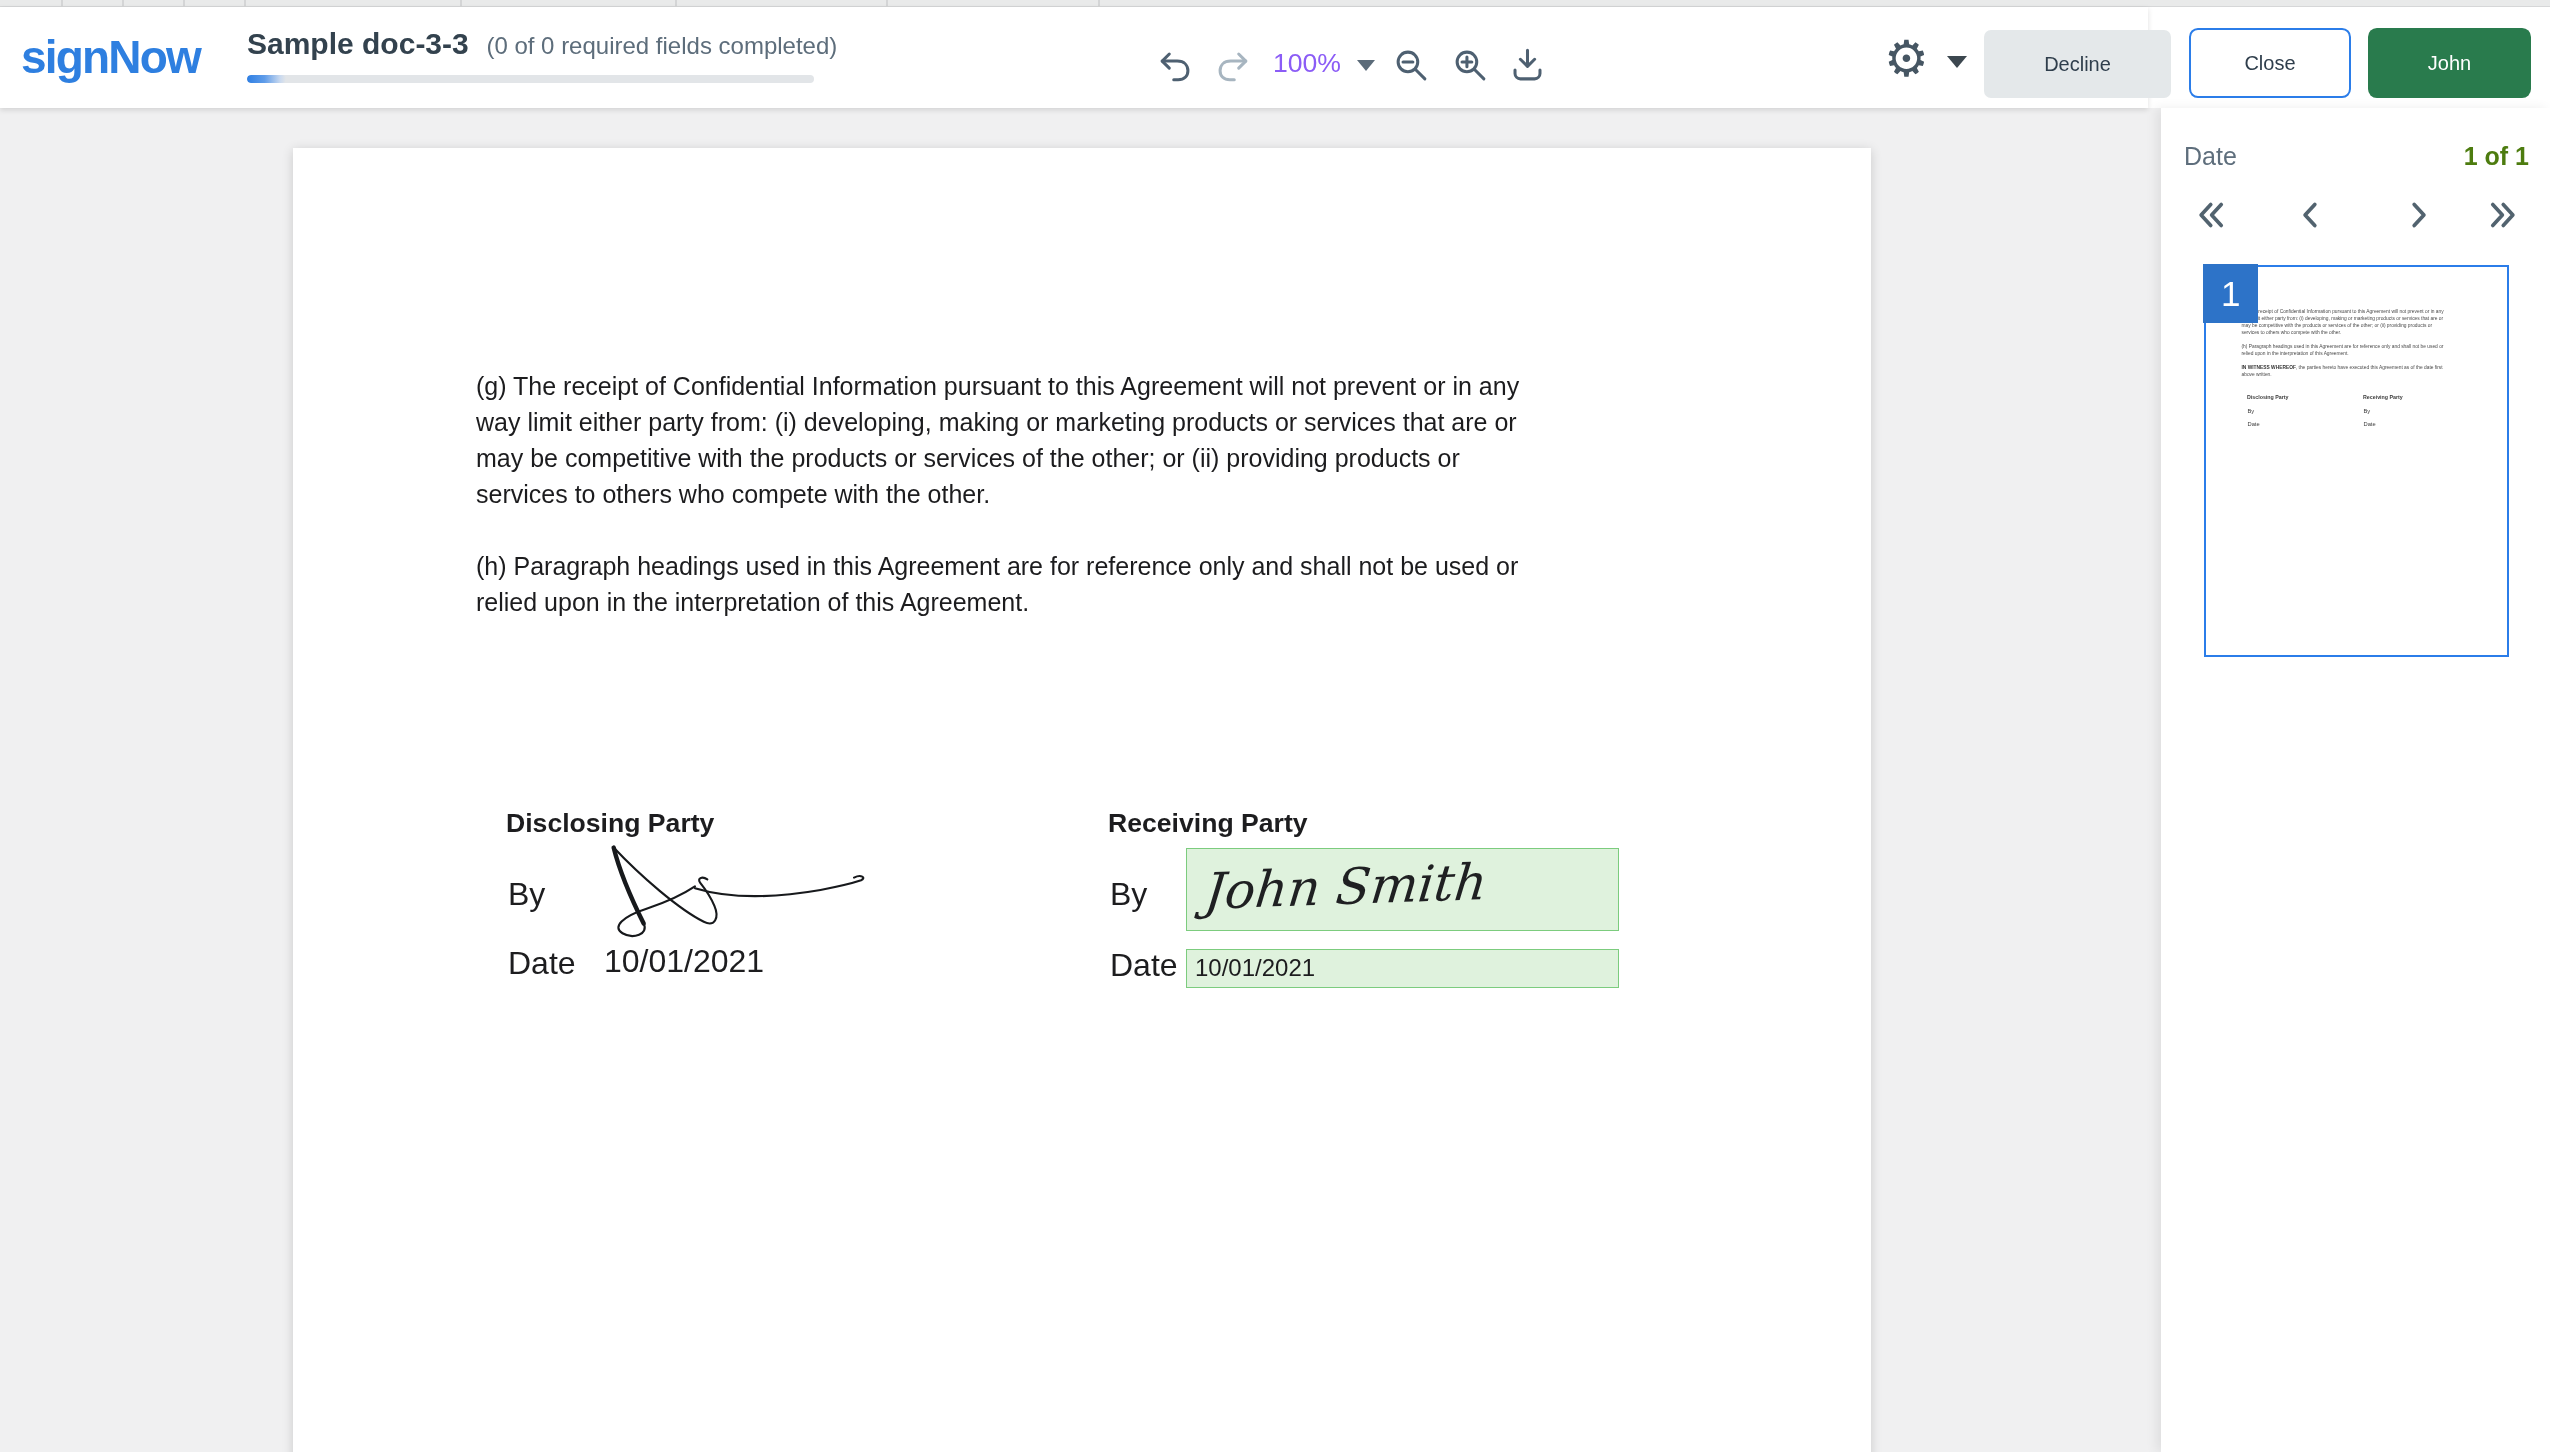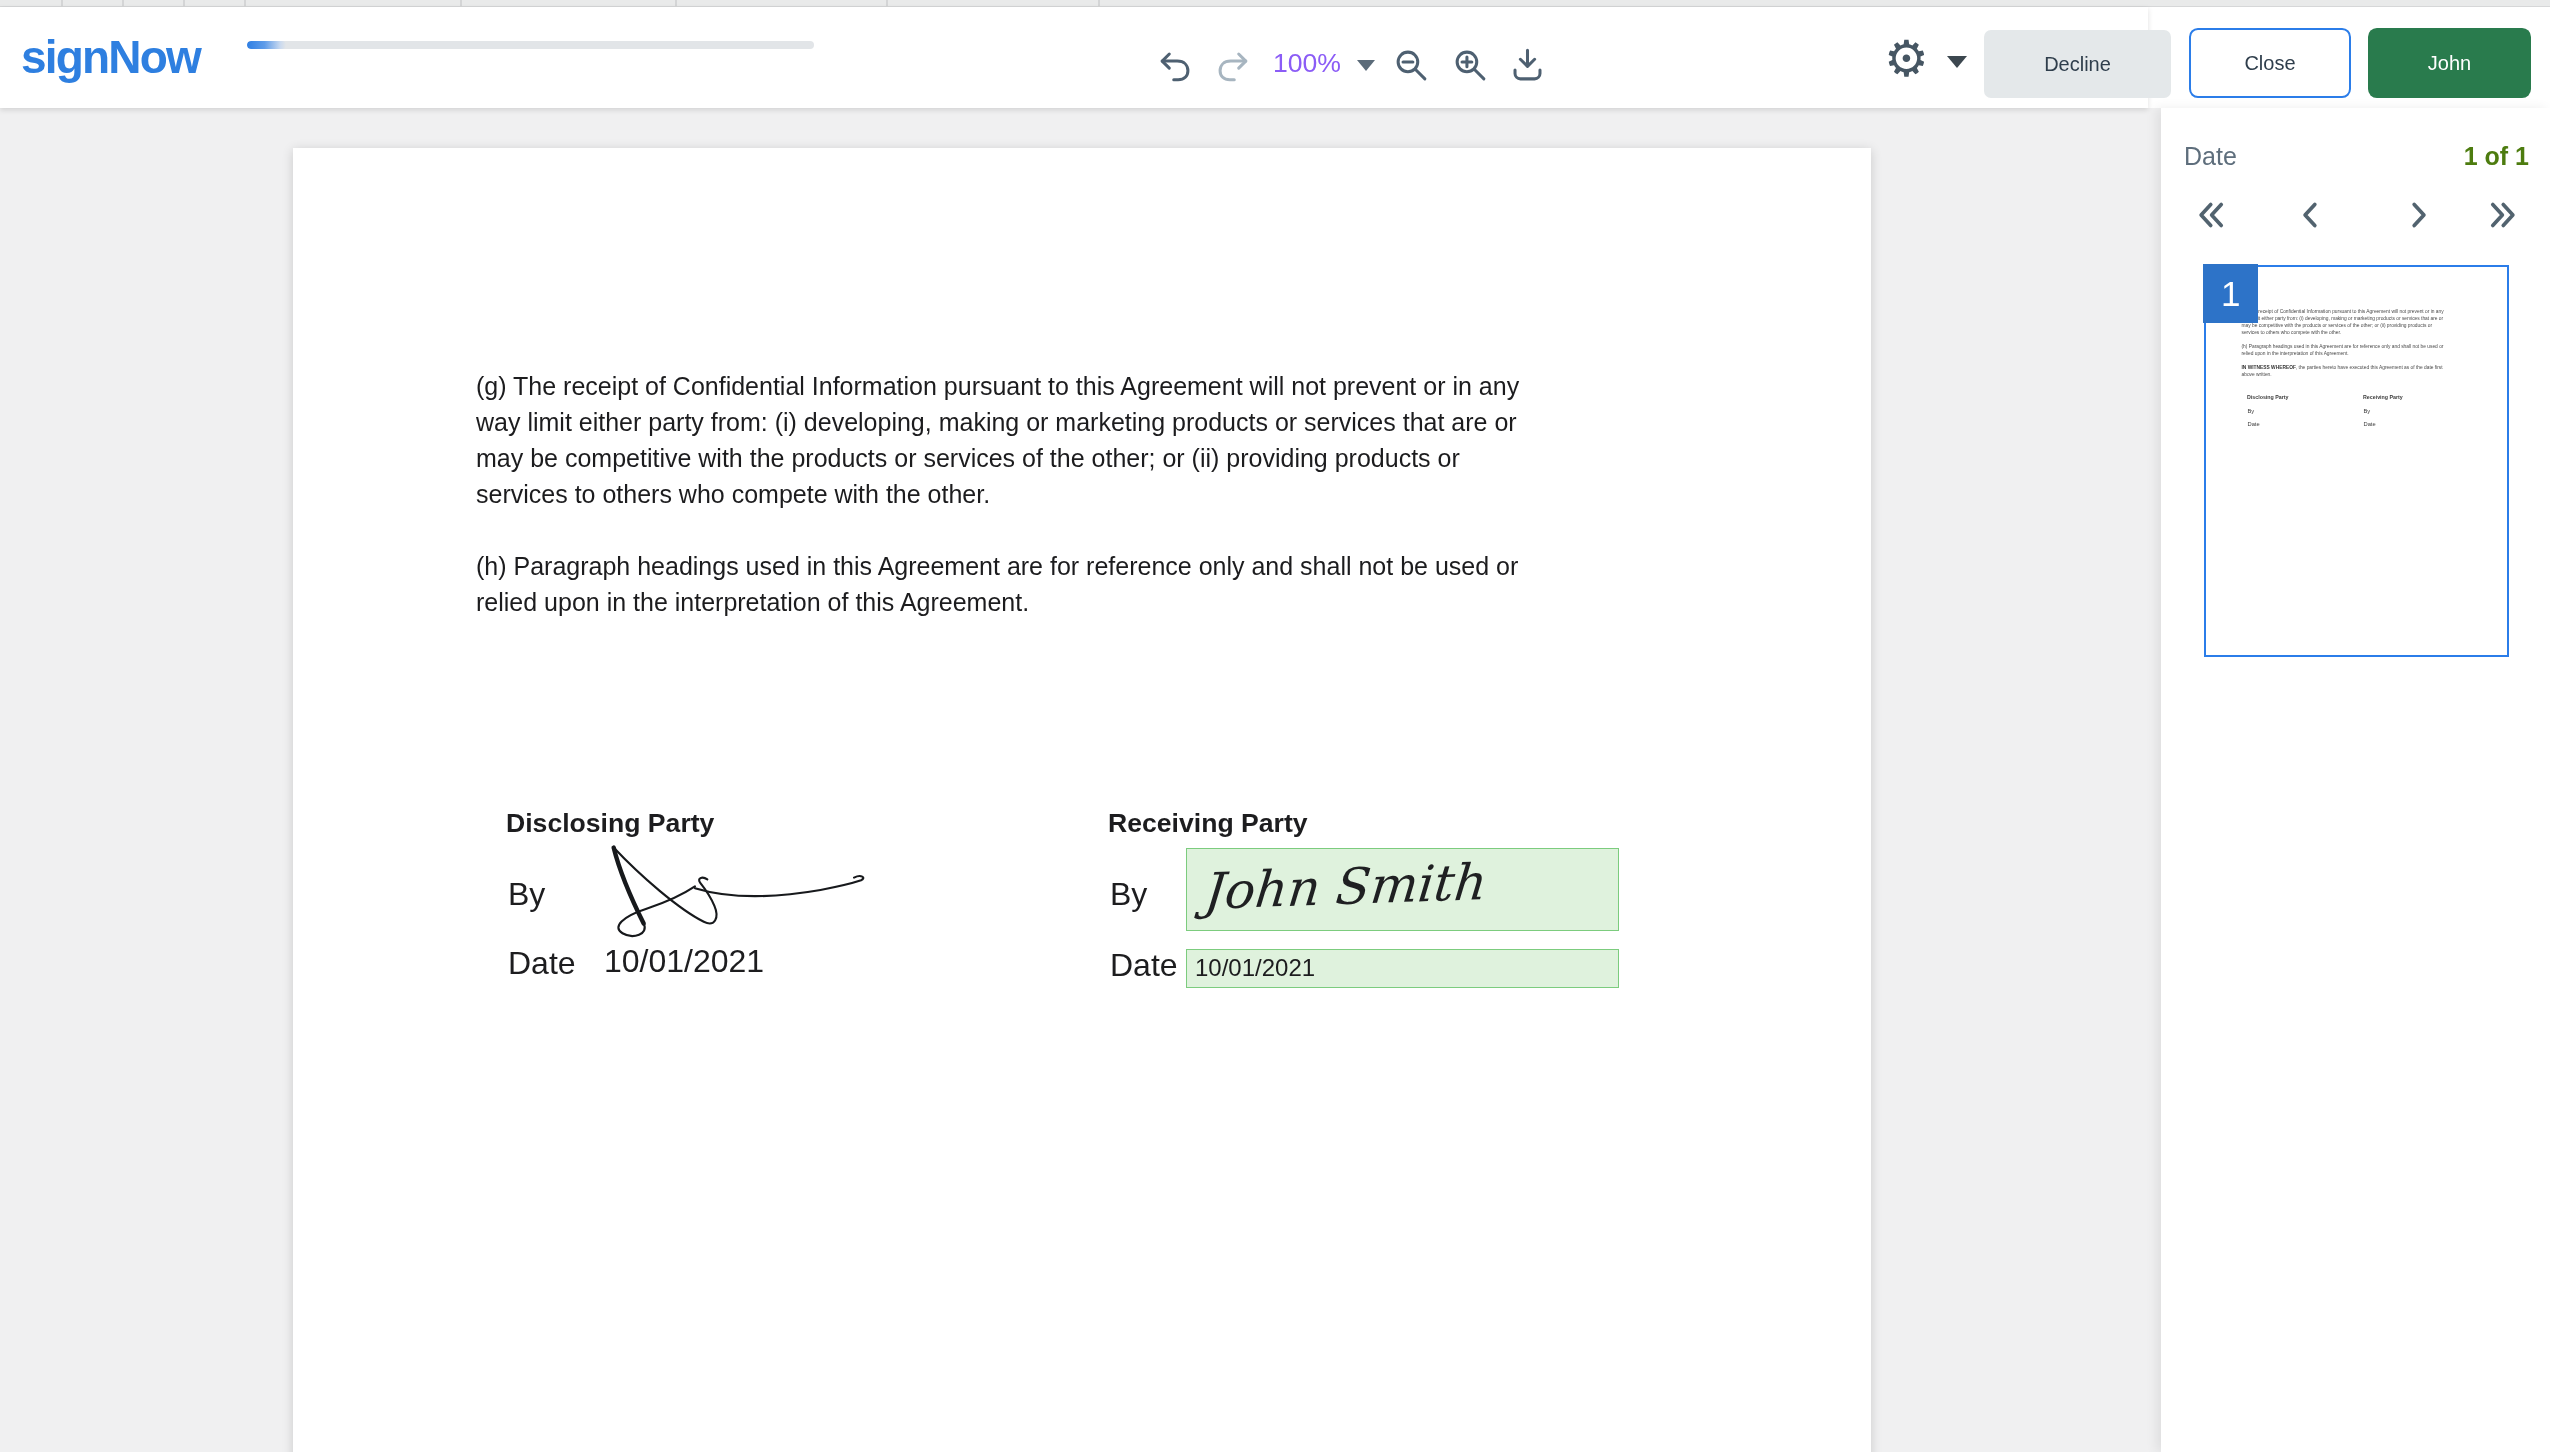"Sample doc-3-3" div.title-row { html: none -> <div> <span>Sample doc-3-3</span> <span>(0 of 0 required fields completed)</span> </div> }
